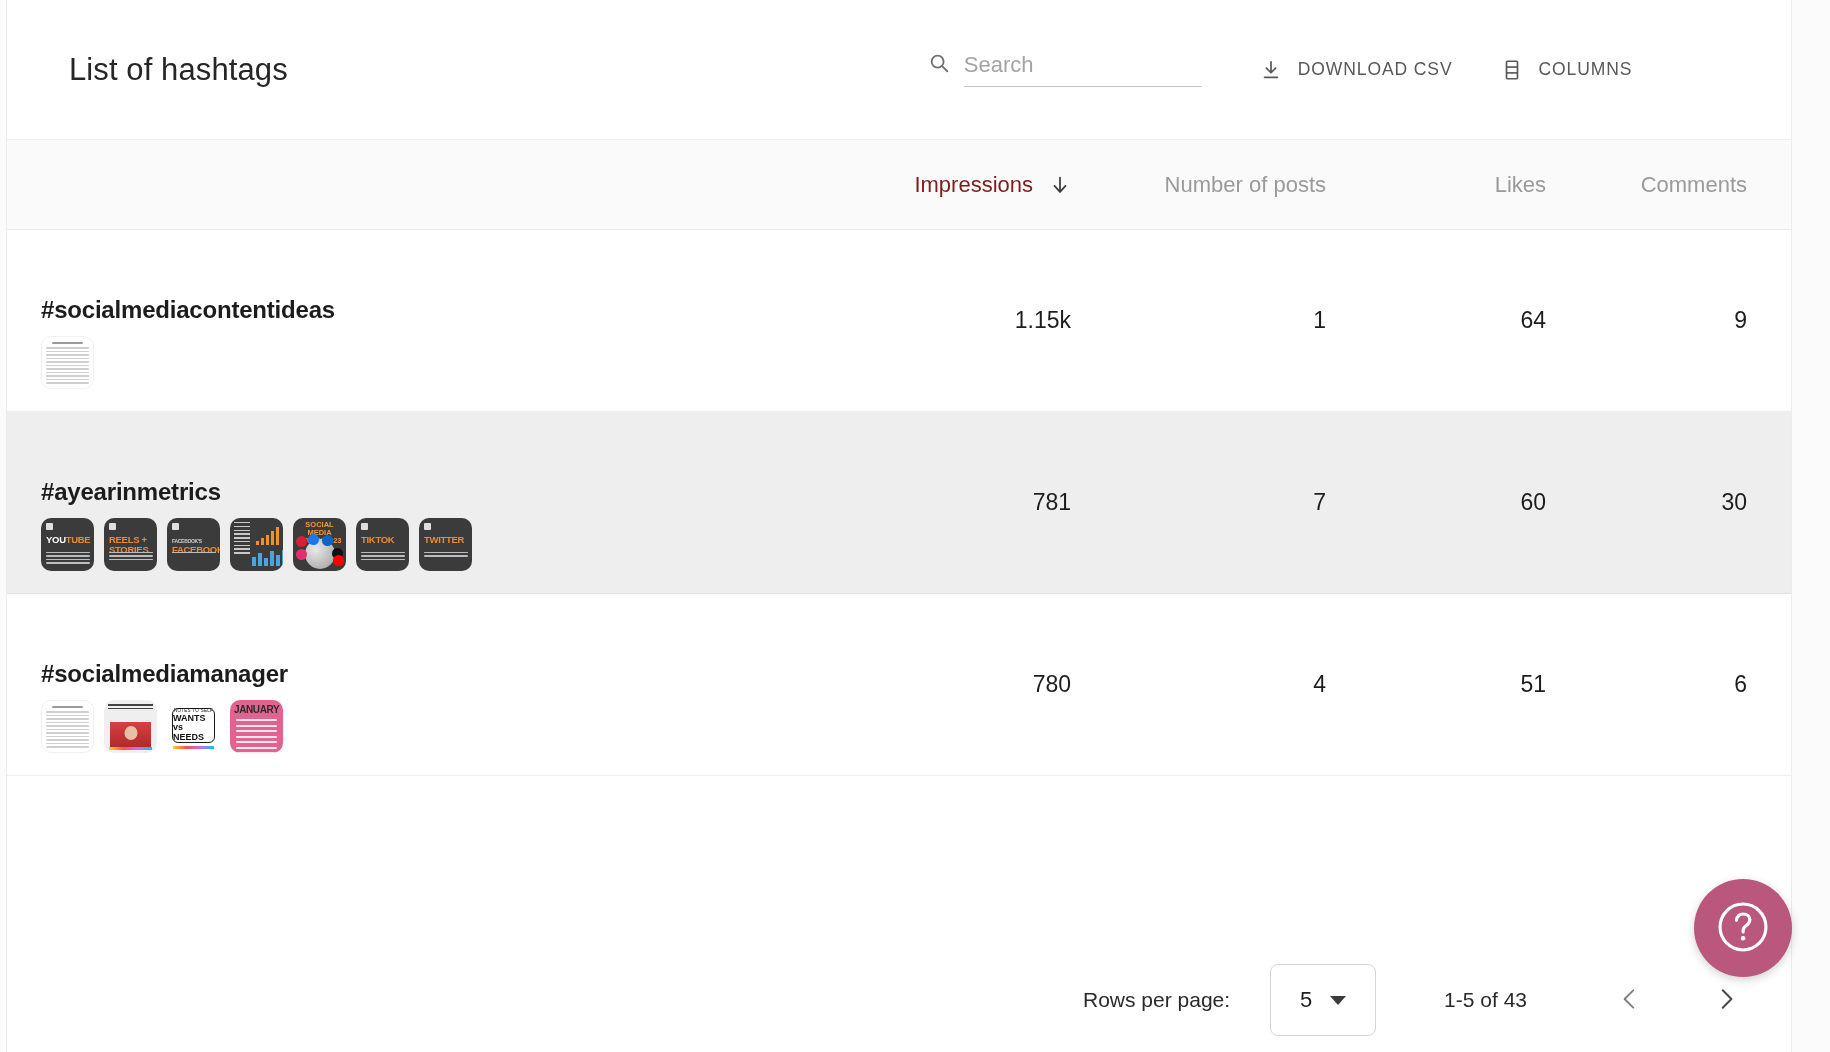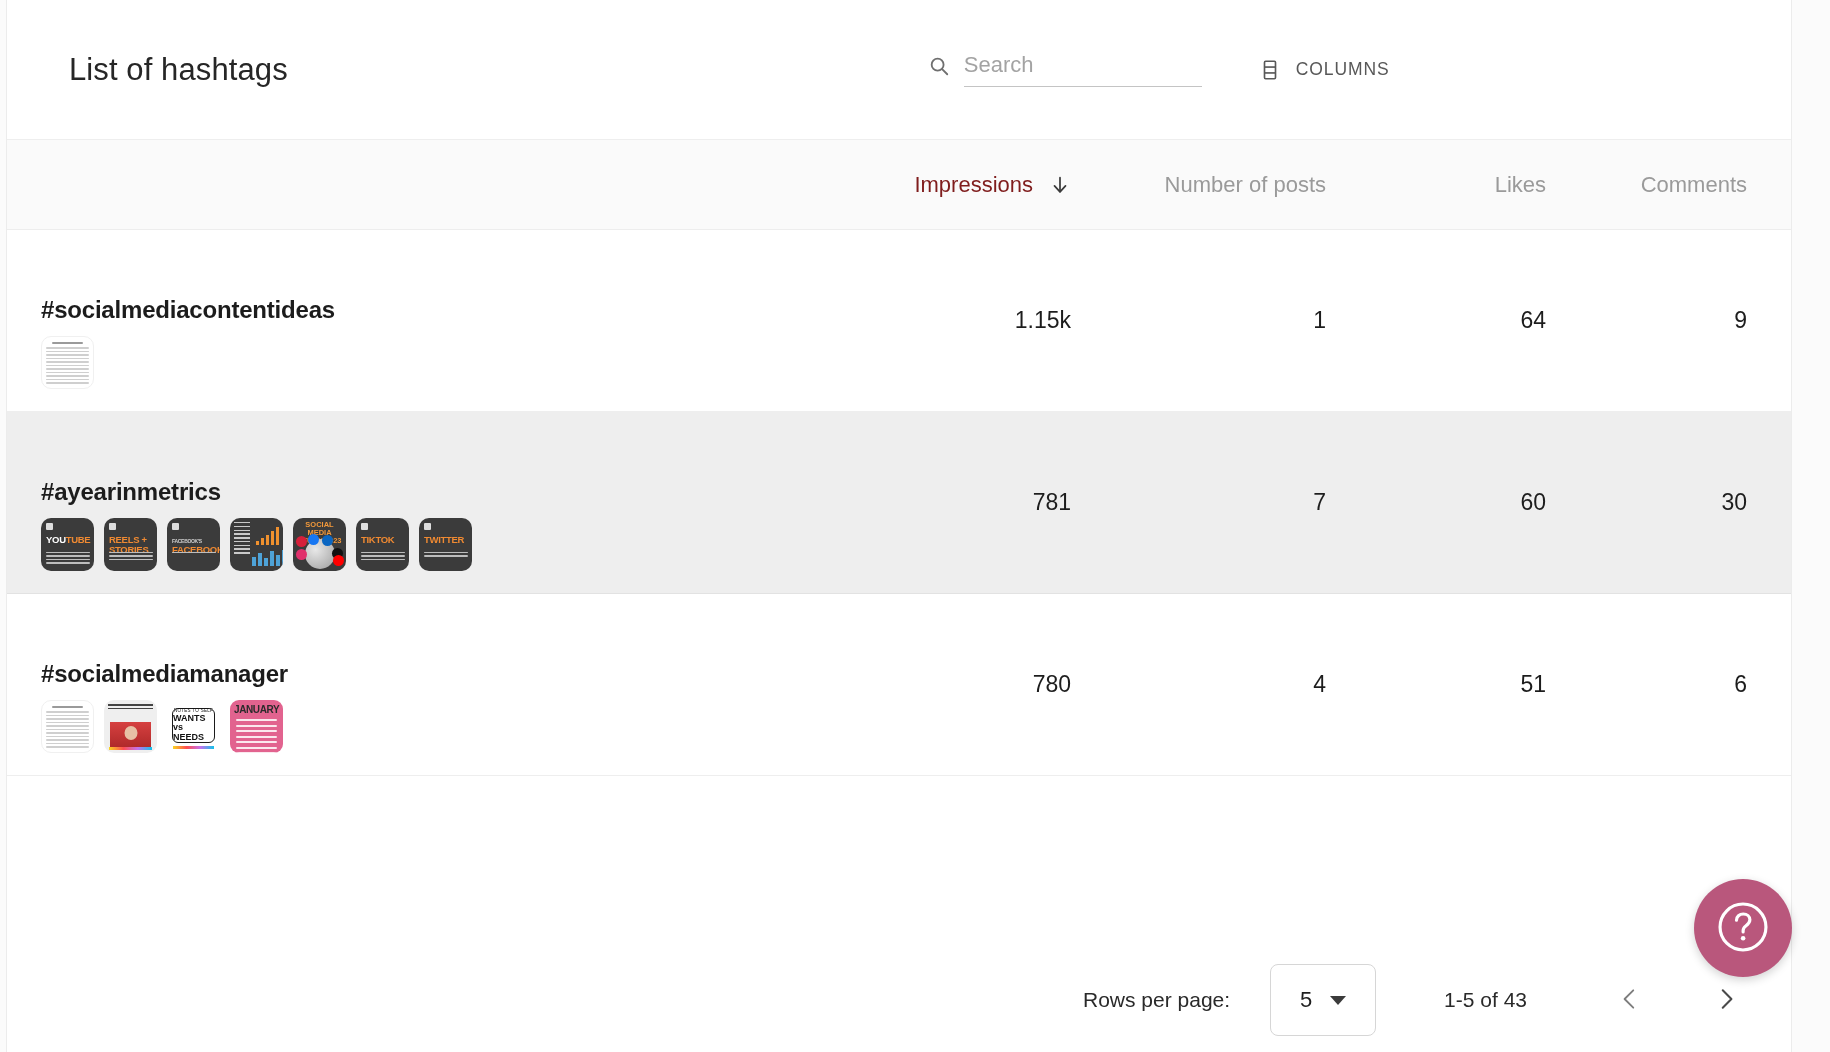"Search" .search-wrap { align-items: center -> flex-start }
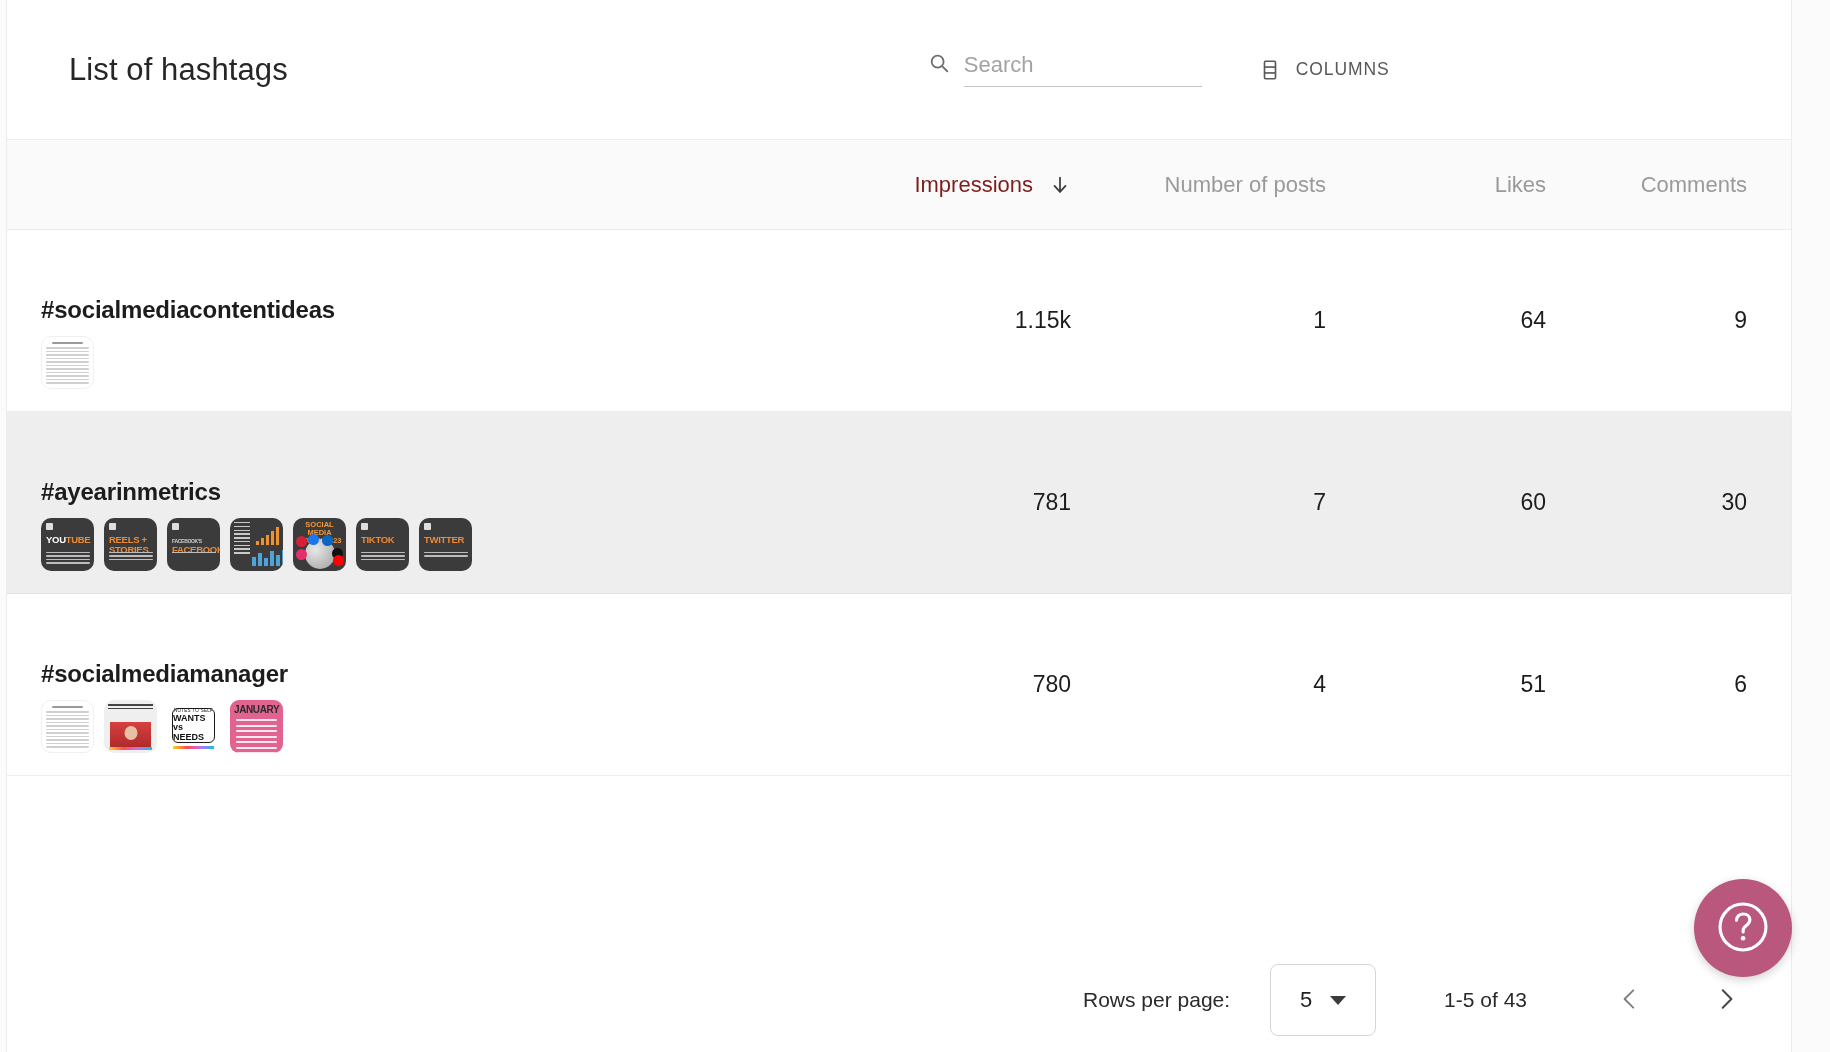"DOWNLOAD CSV" button.tbtn { html: none -> <button> <span> <svg> <line></line> <polyline></polyline> <line></line> </svg> </span> <span>DOWNLOAD CSV</span> </button> }
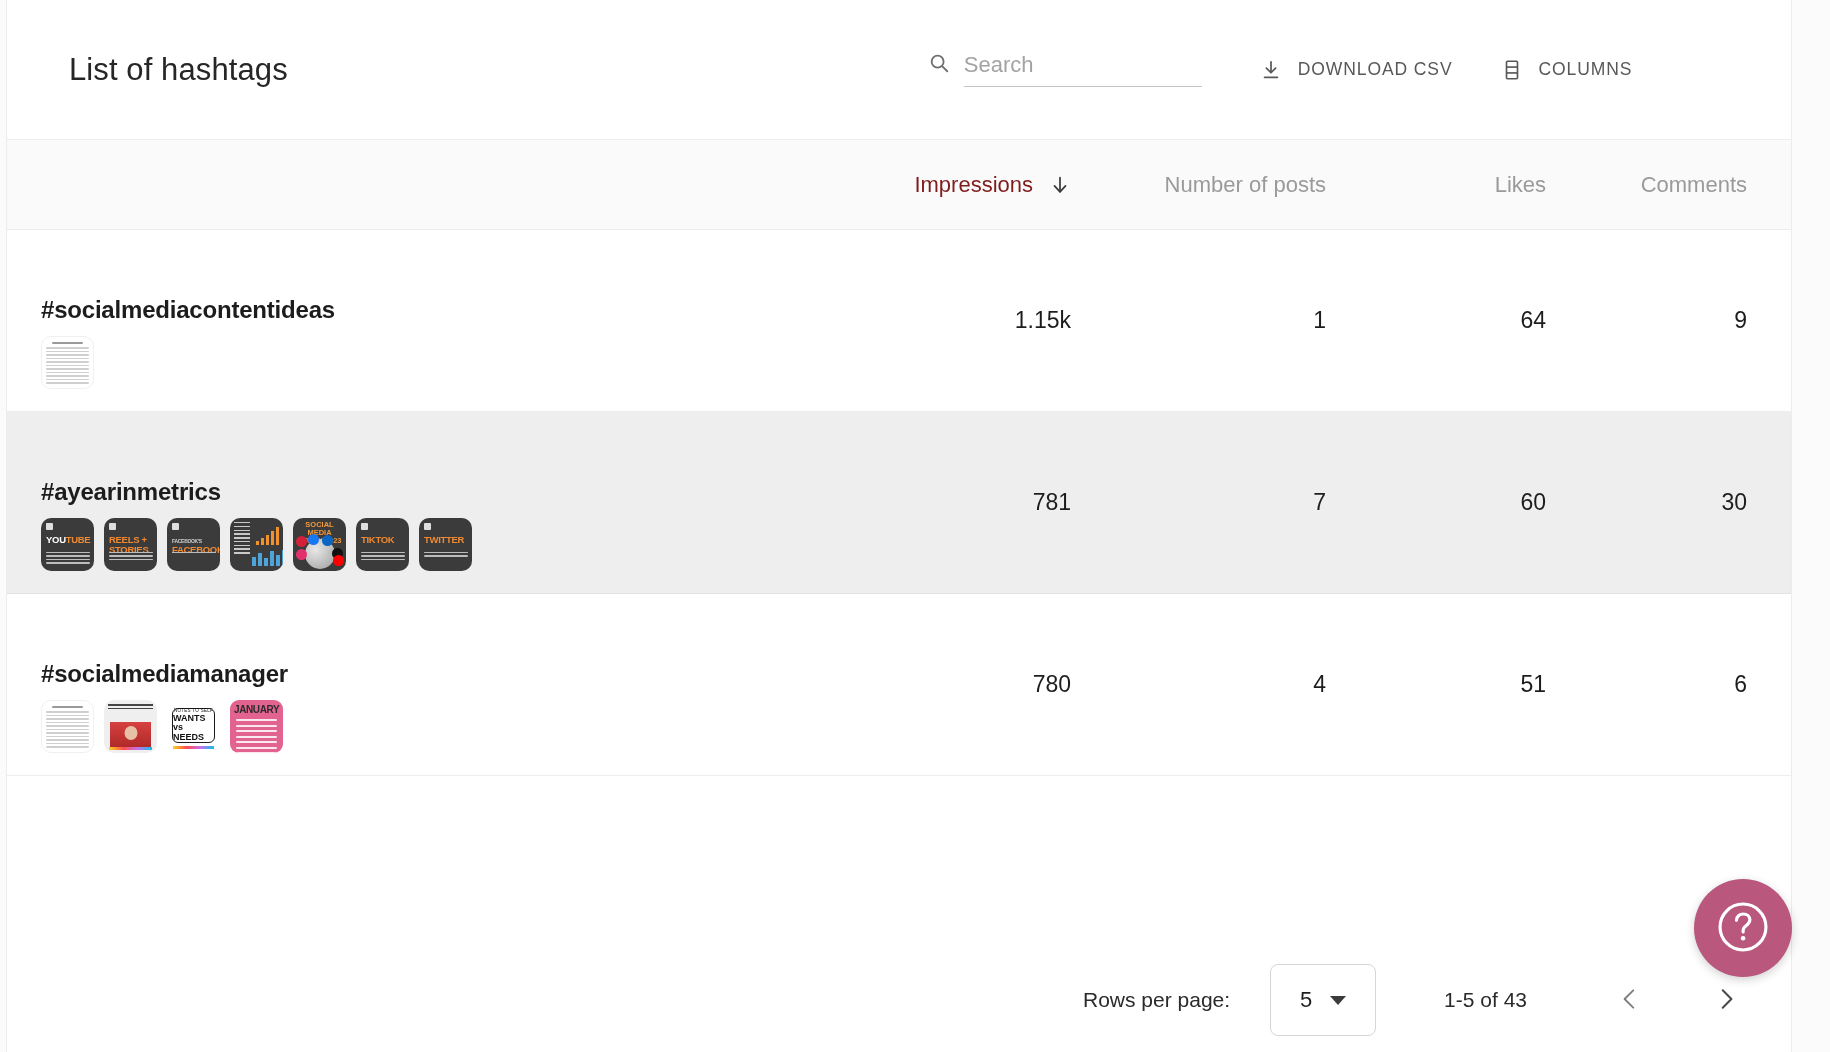"JANUARY" .thumb.pink { border-radius: 9px -> none }
